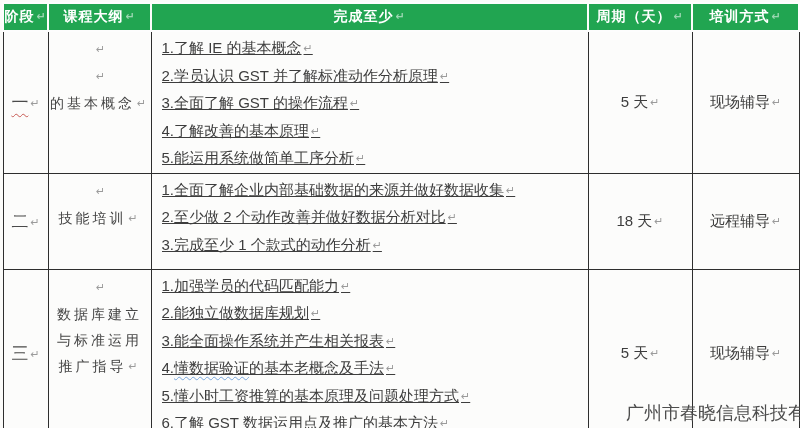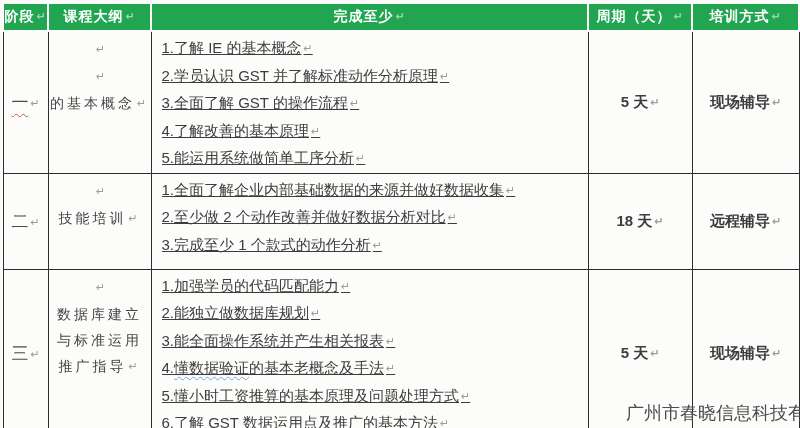"5 天 ↵" td.period,td.method { font-weight: bold -> none }
